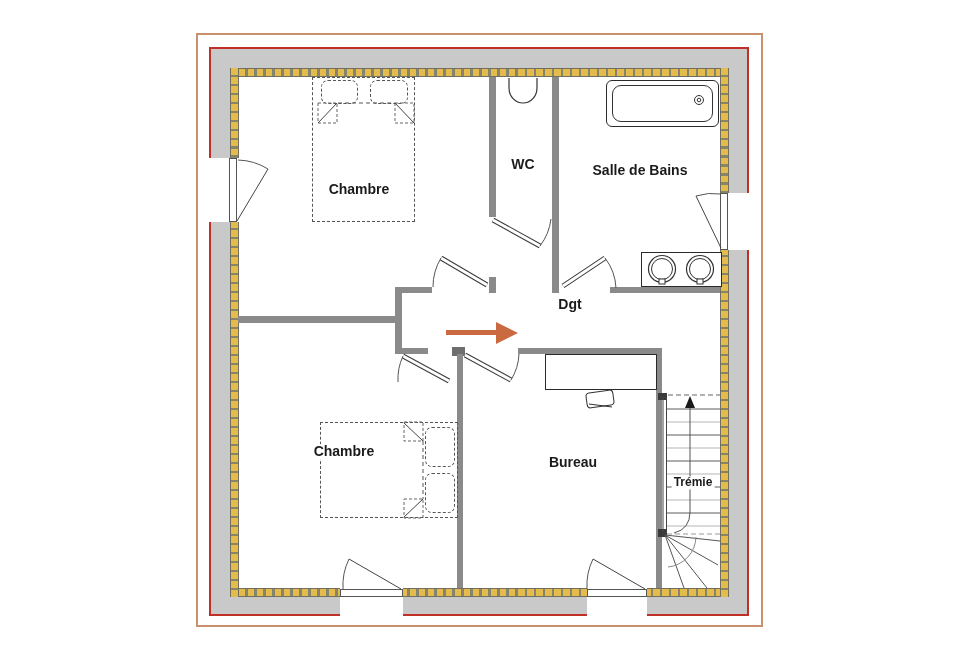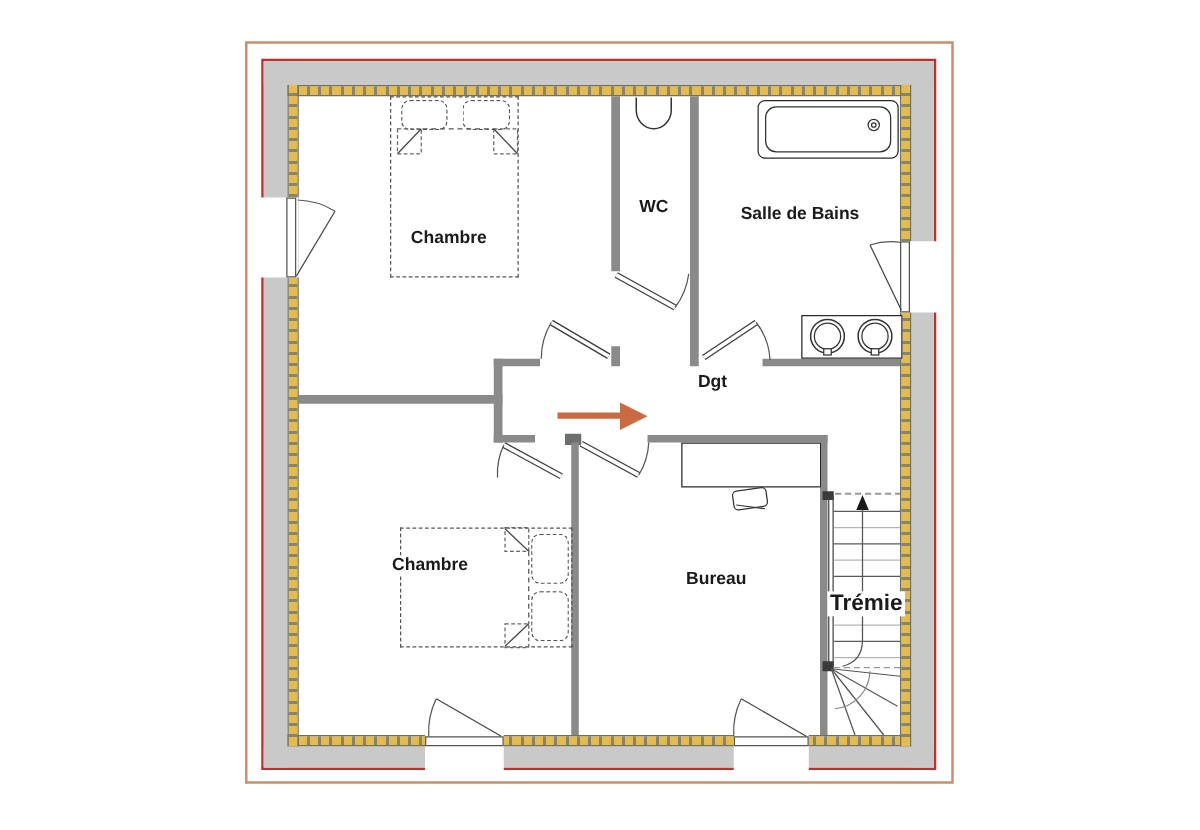"Trémie" .label.small { font-size: 18px -> 12px }
